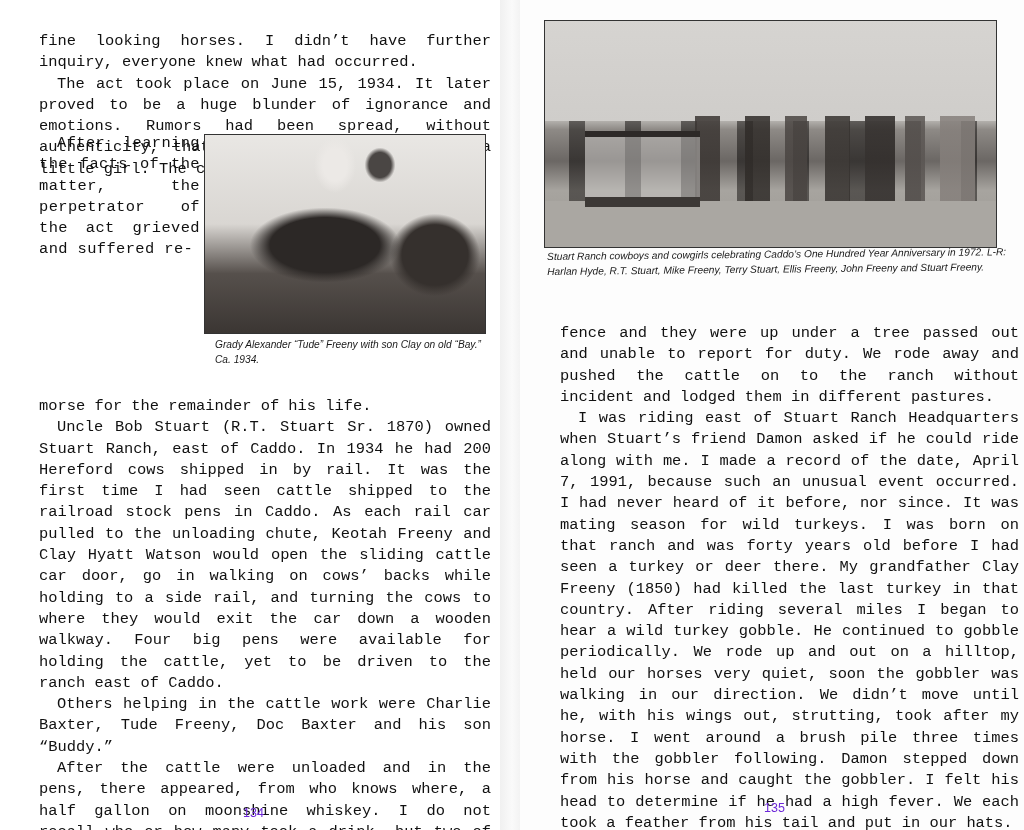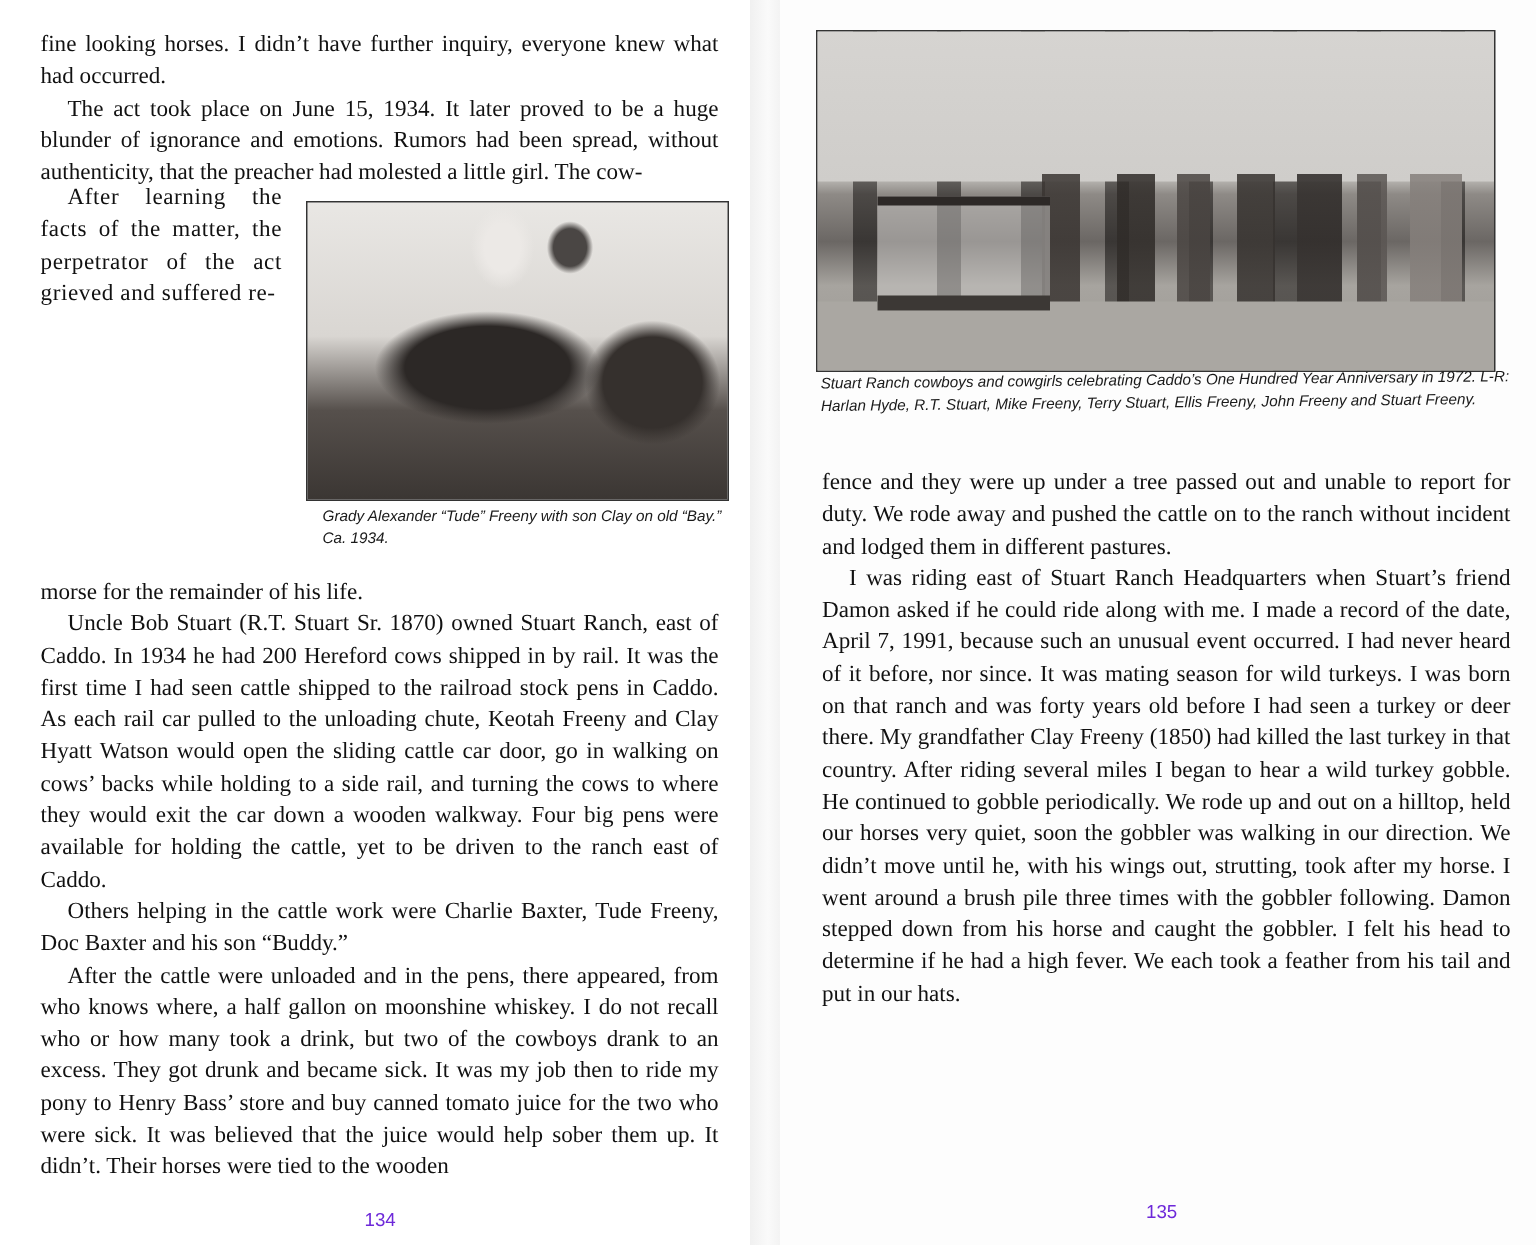"fine looking horses. I didn’t" .body-text { font-family: none -> Liberation Mono, monospace; margin: 0 -> 12px }
